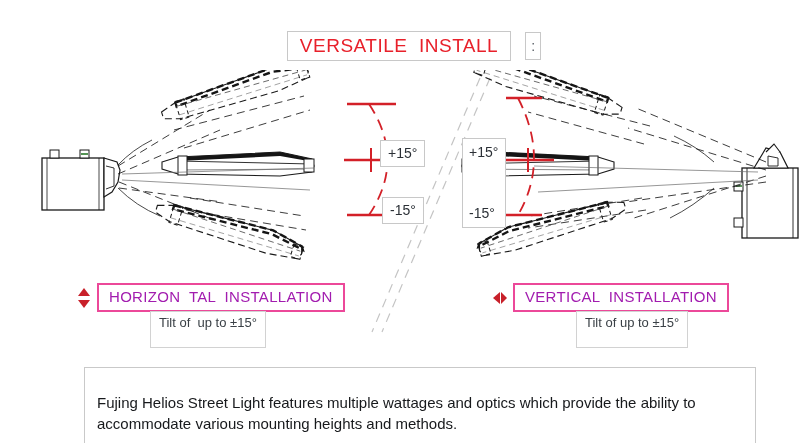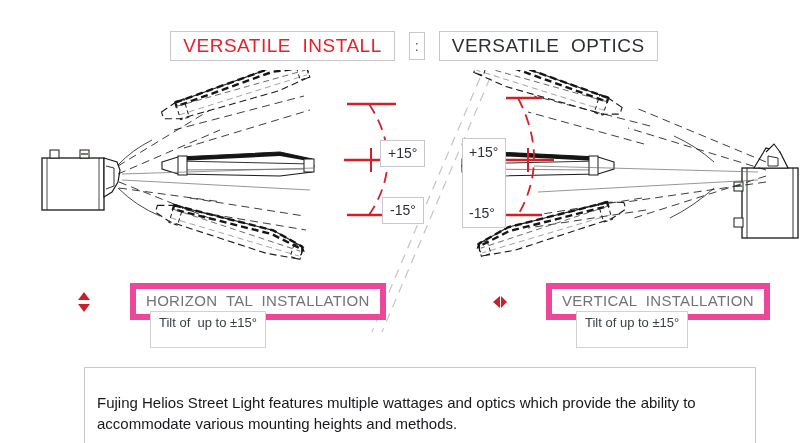"VERSATILE OPTICS" div.title-box { html: <div>VERSATILE OPTICS</div> -> none }
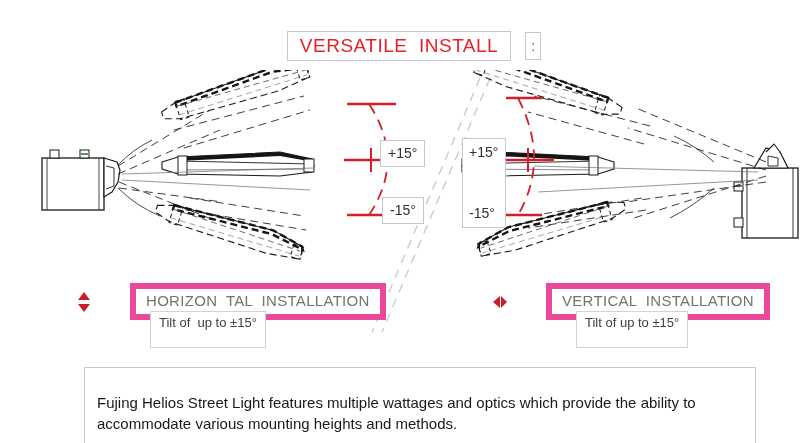"HORIZON TAL INSTALLATION" .caption-box { border: 6px solid #ec4899 -> 2px solid #ec4899; color: #737373 -> #a21caf; margin-left: 33px -> none }
